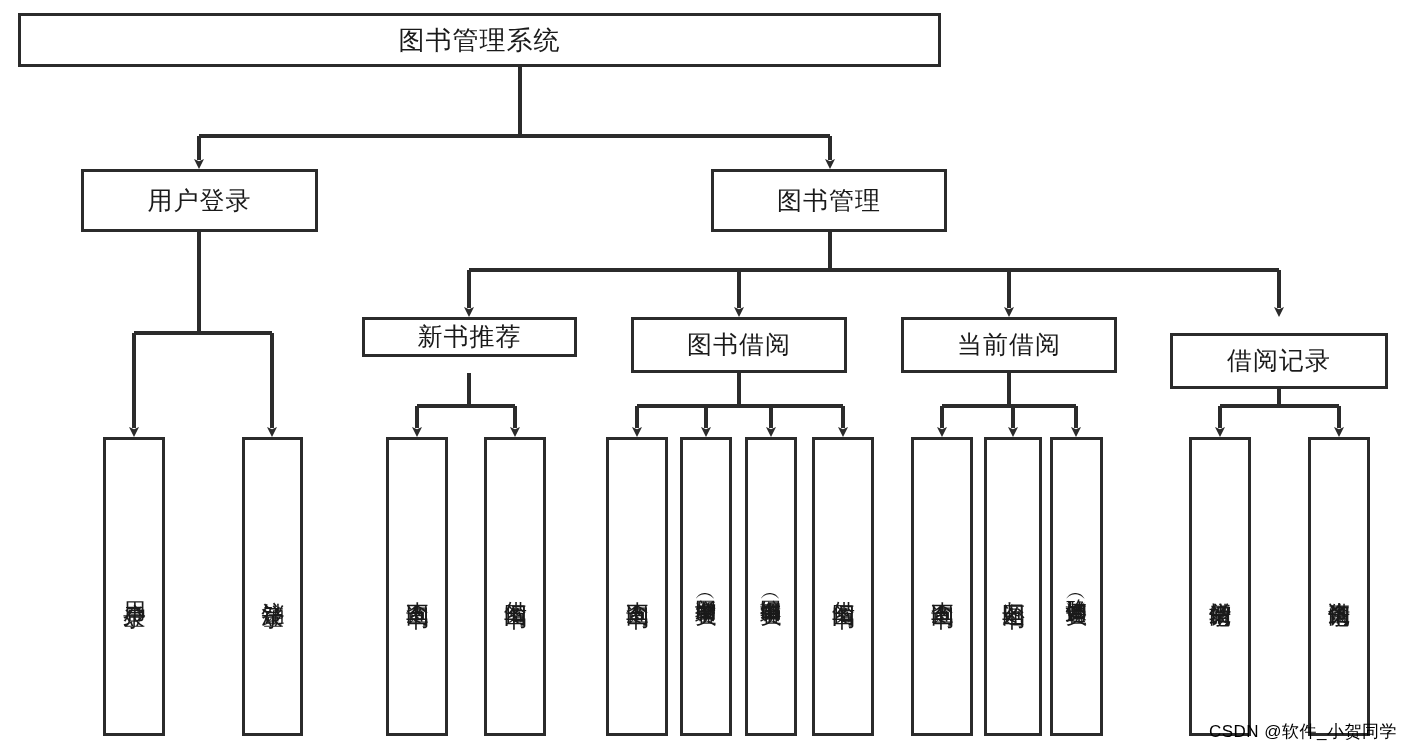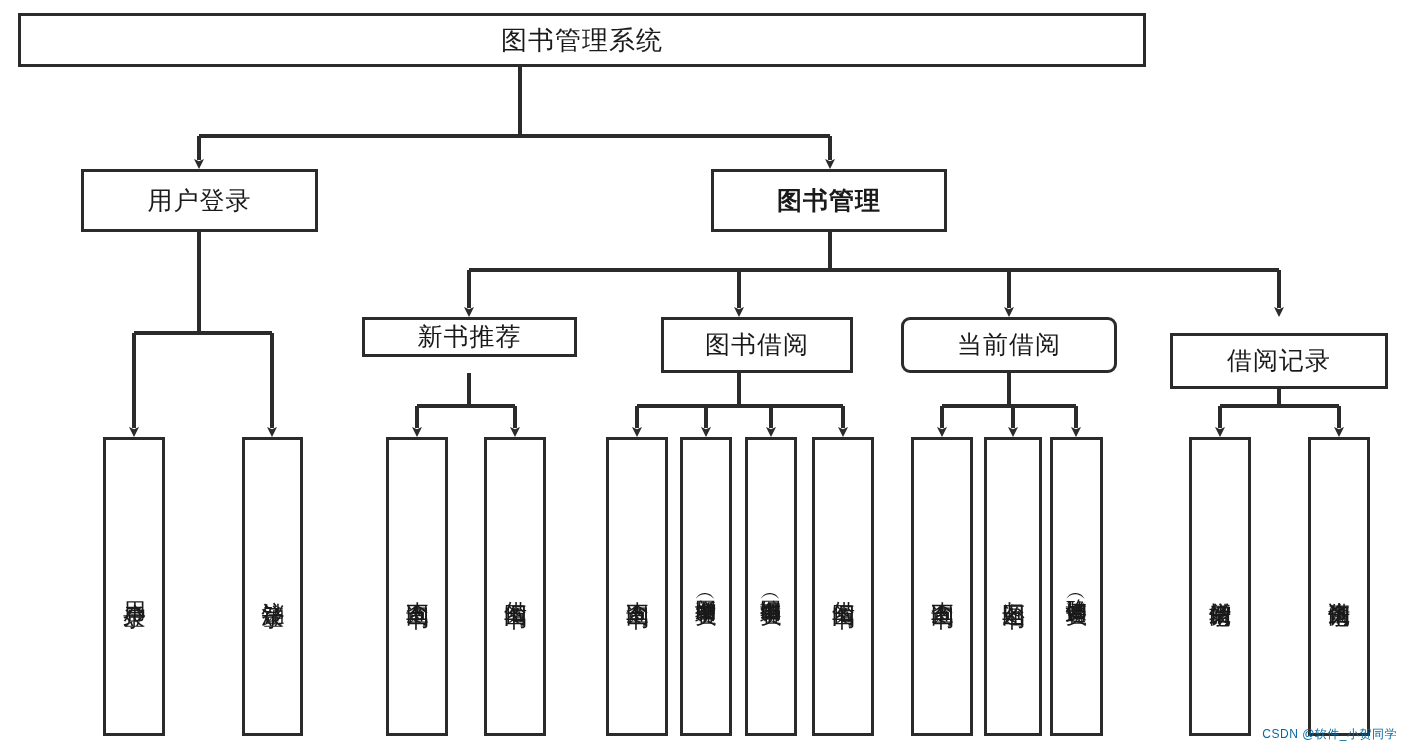"图书管理系统" div.node { width: 1128px -> 923px }
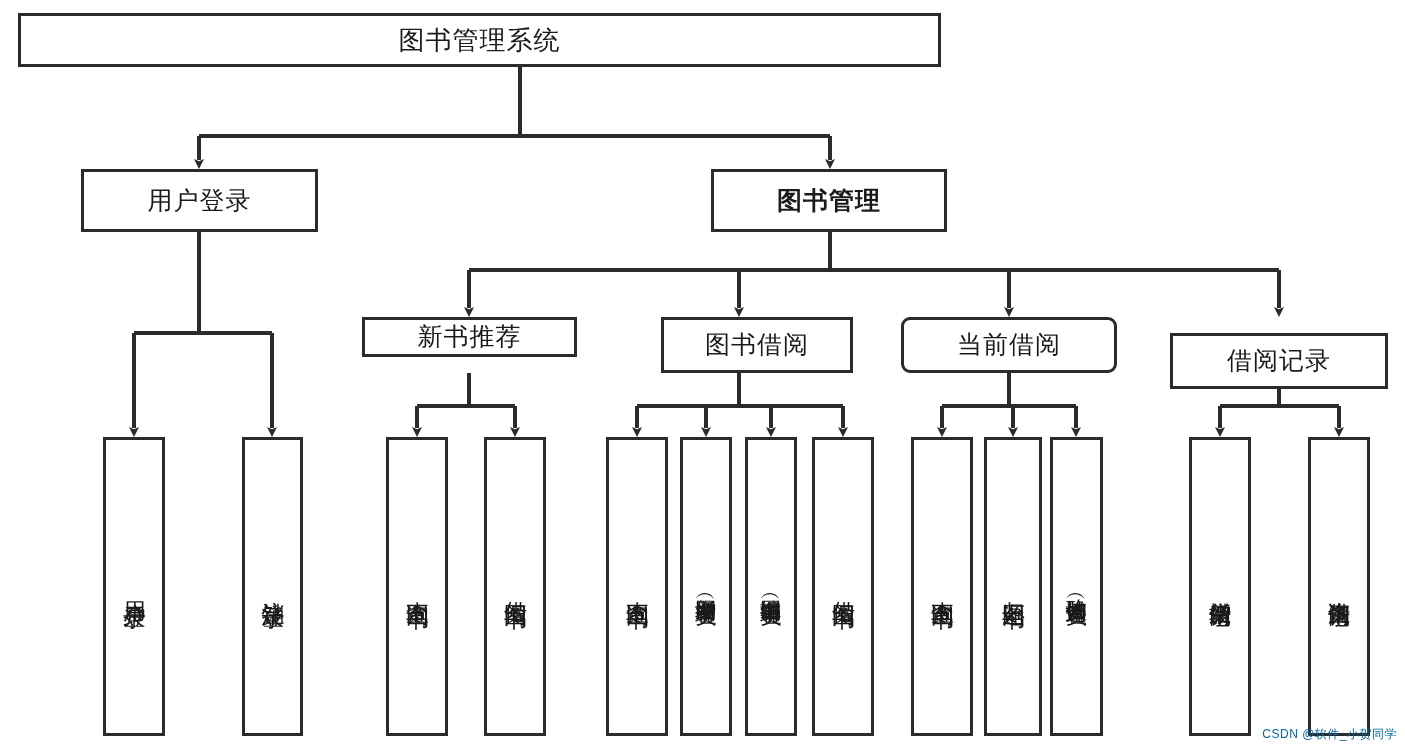"图书管理" div.node { font-weight: bold -> none }
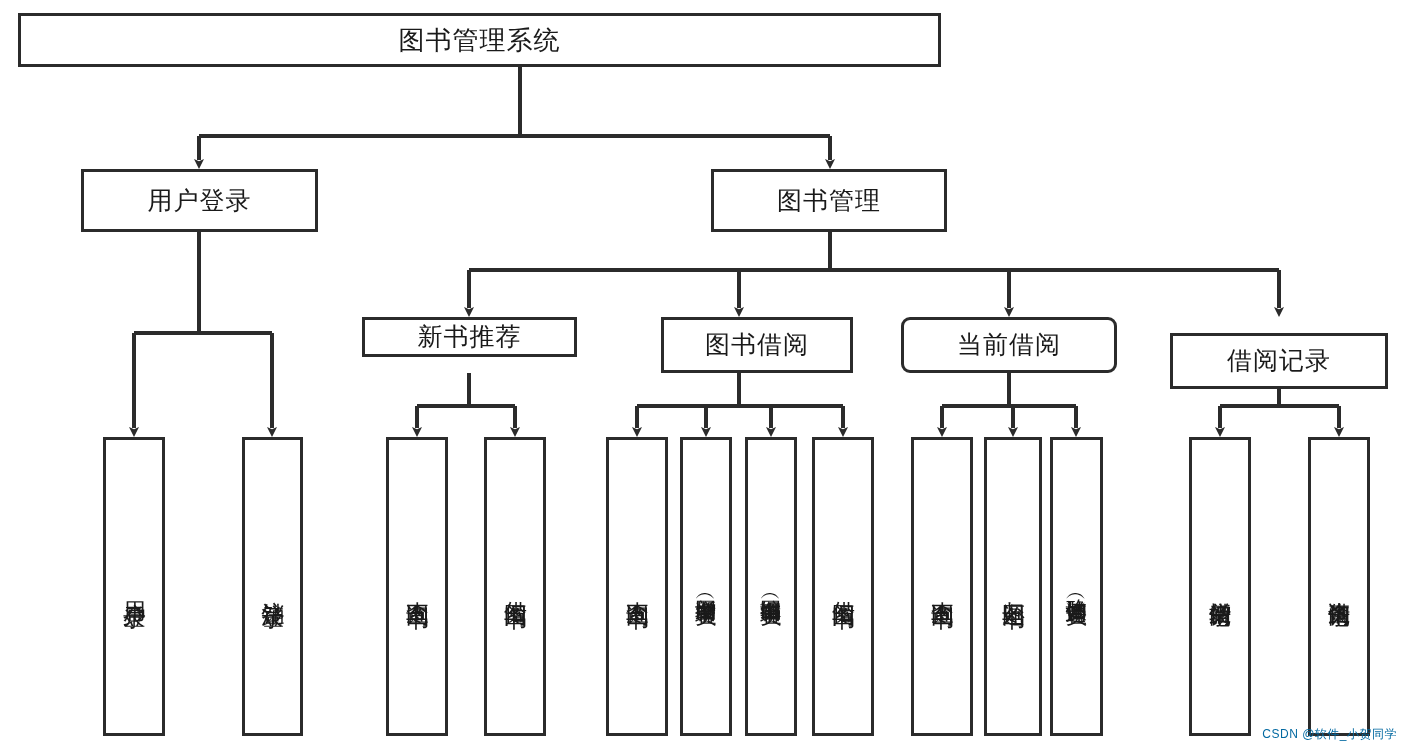"图书借阅" div.node { left: 661px -> 631px; width: 192px -> 216px }
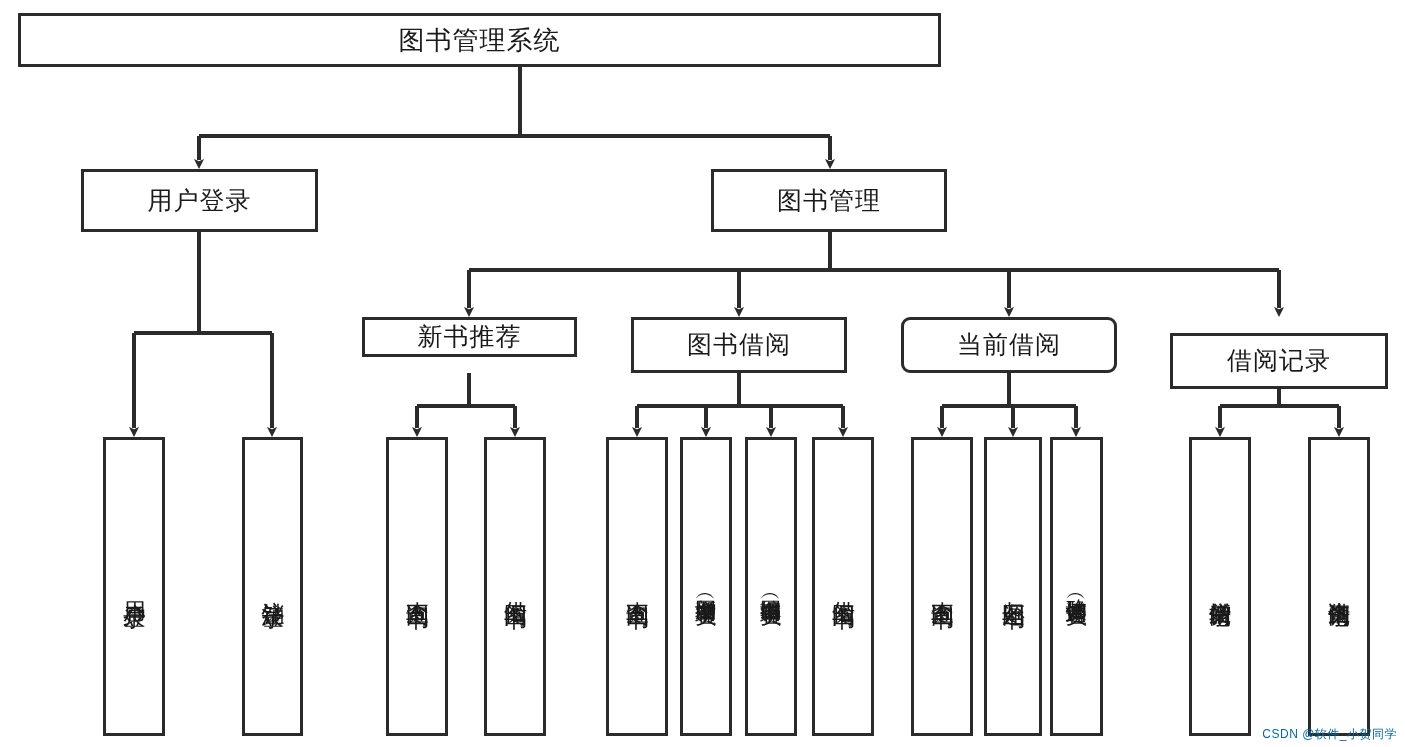"当前借阅" div.node { border-radius: 9px -> none }
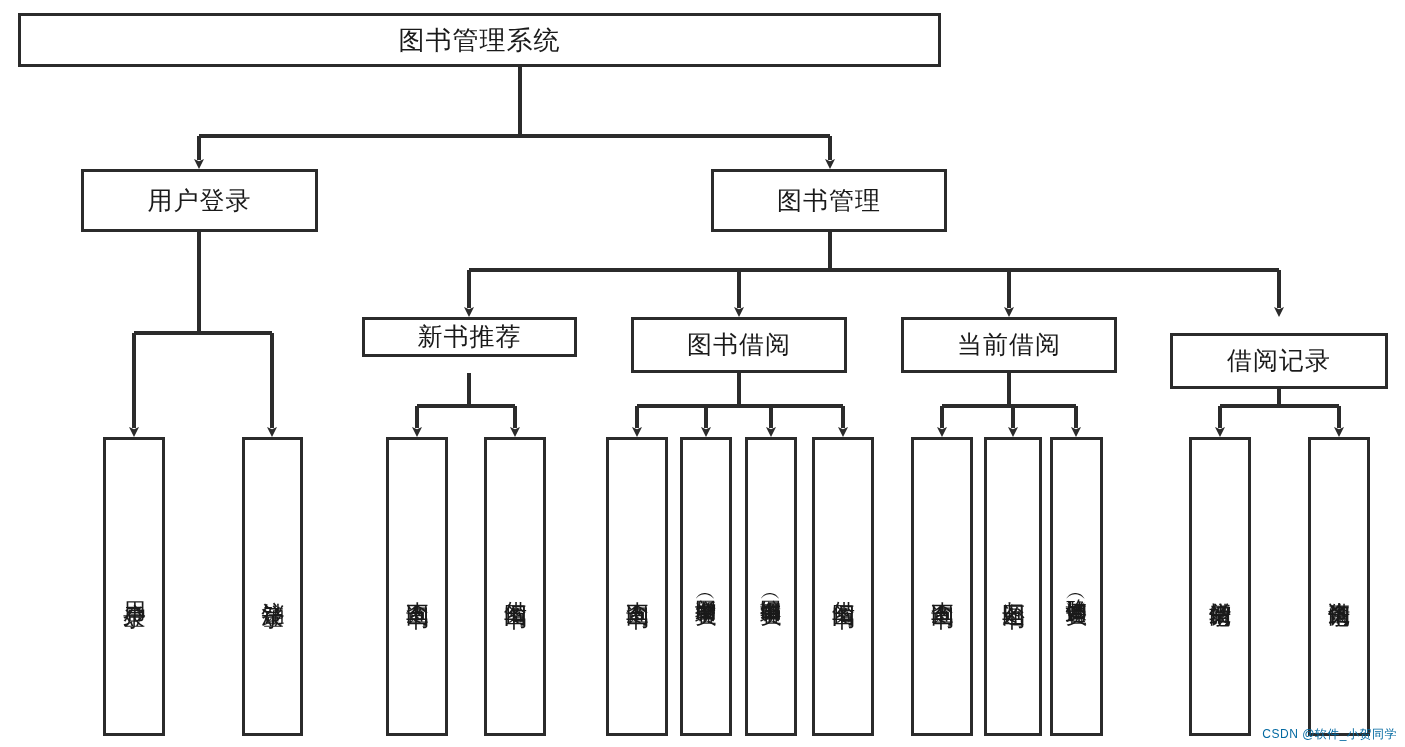"CSDN @软件_小贺同学" .watermark { color: #0369a1 -> #000000; font-size: 12px -> 17px }
